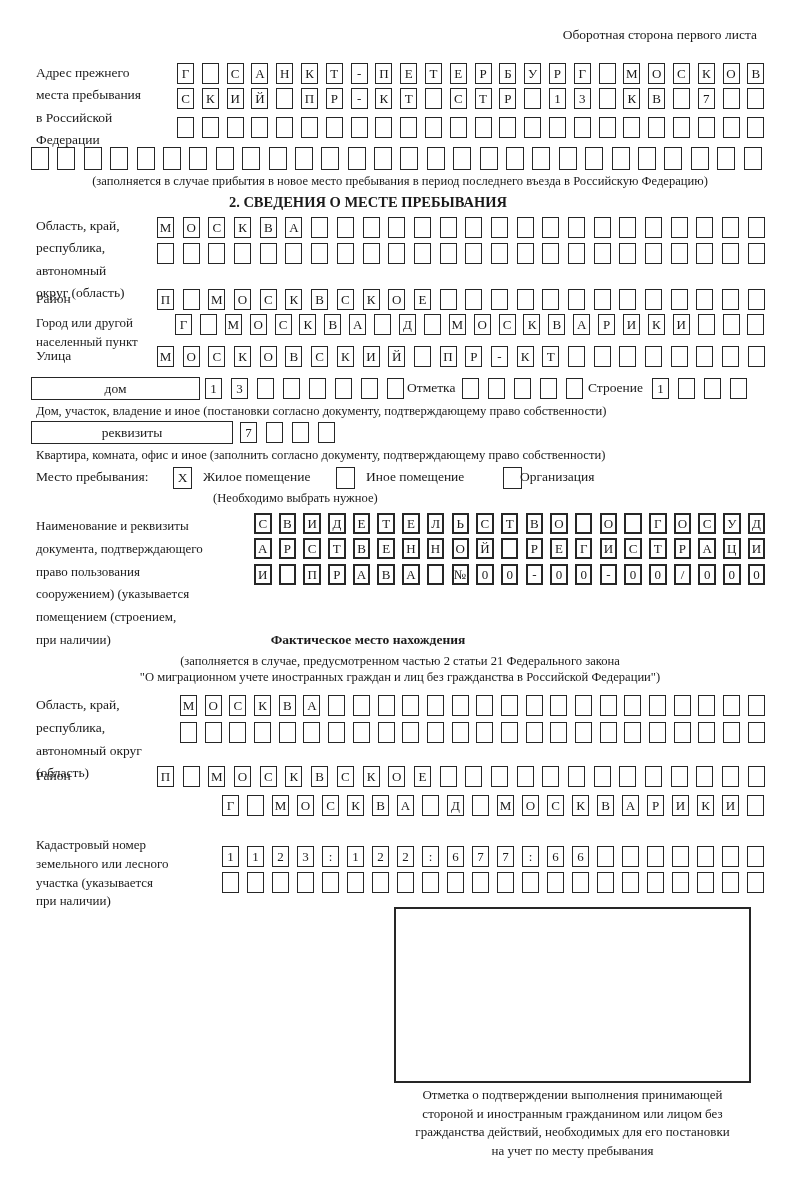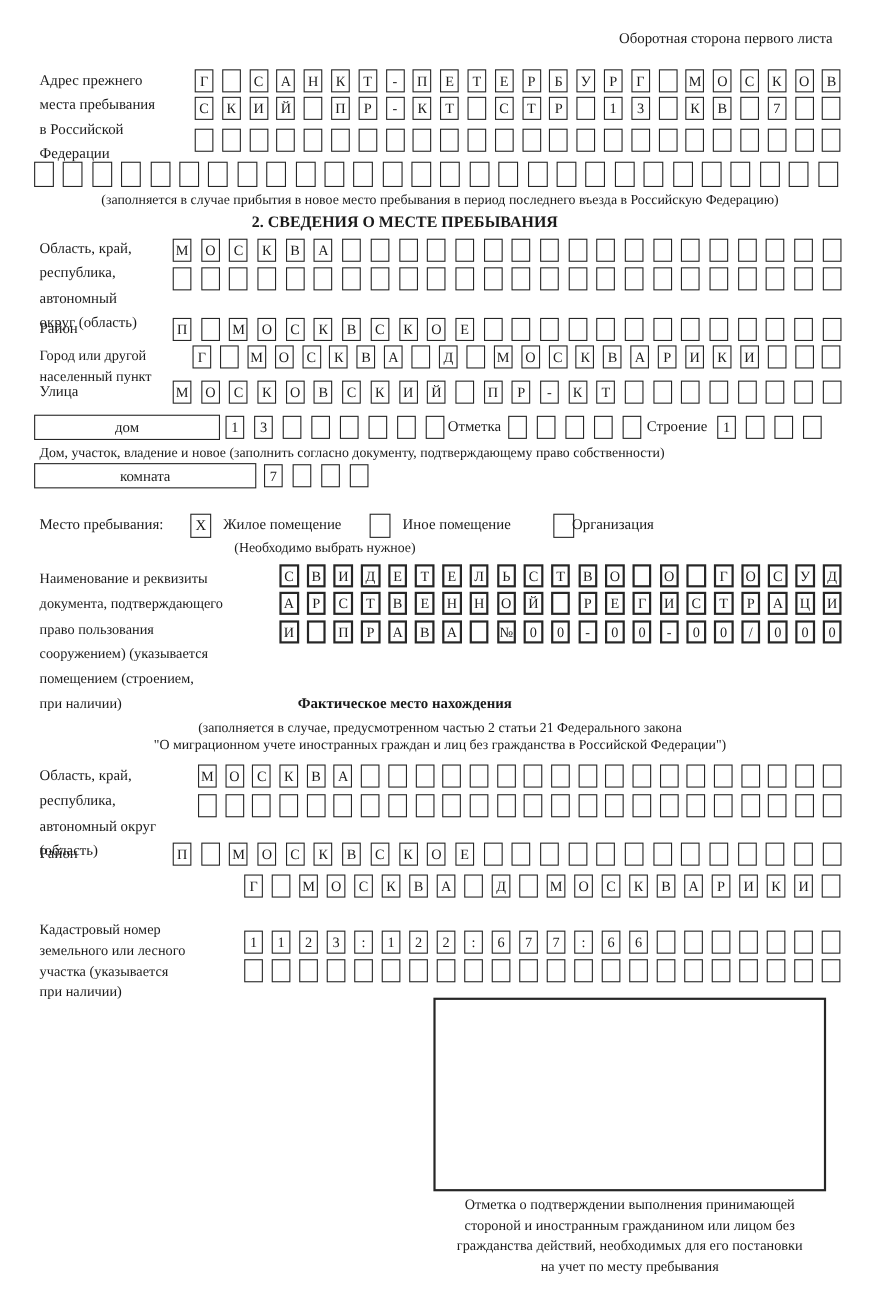"Дом, участок, владение и новое" div.abs { text: новое (заполнить -> иное (постановки }
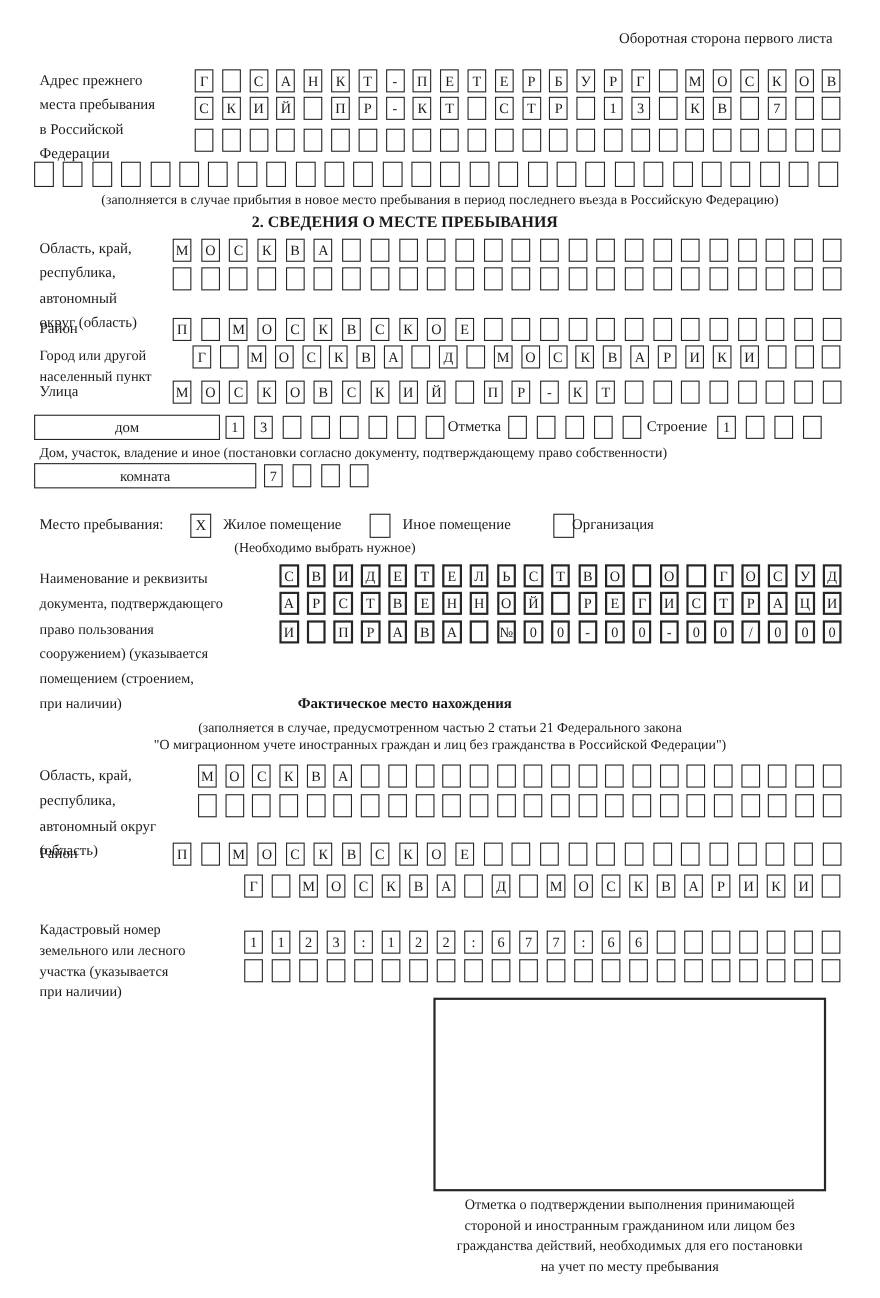"комната" span { text: комната -> реквизиты }
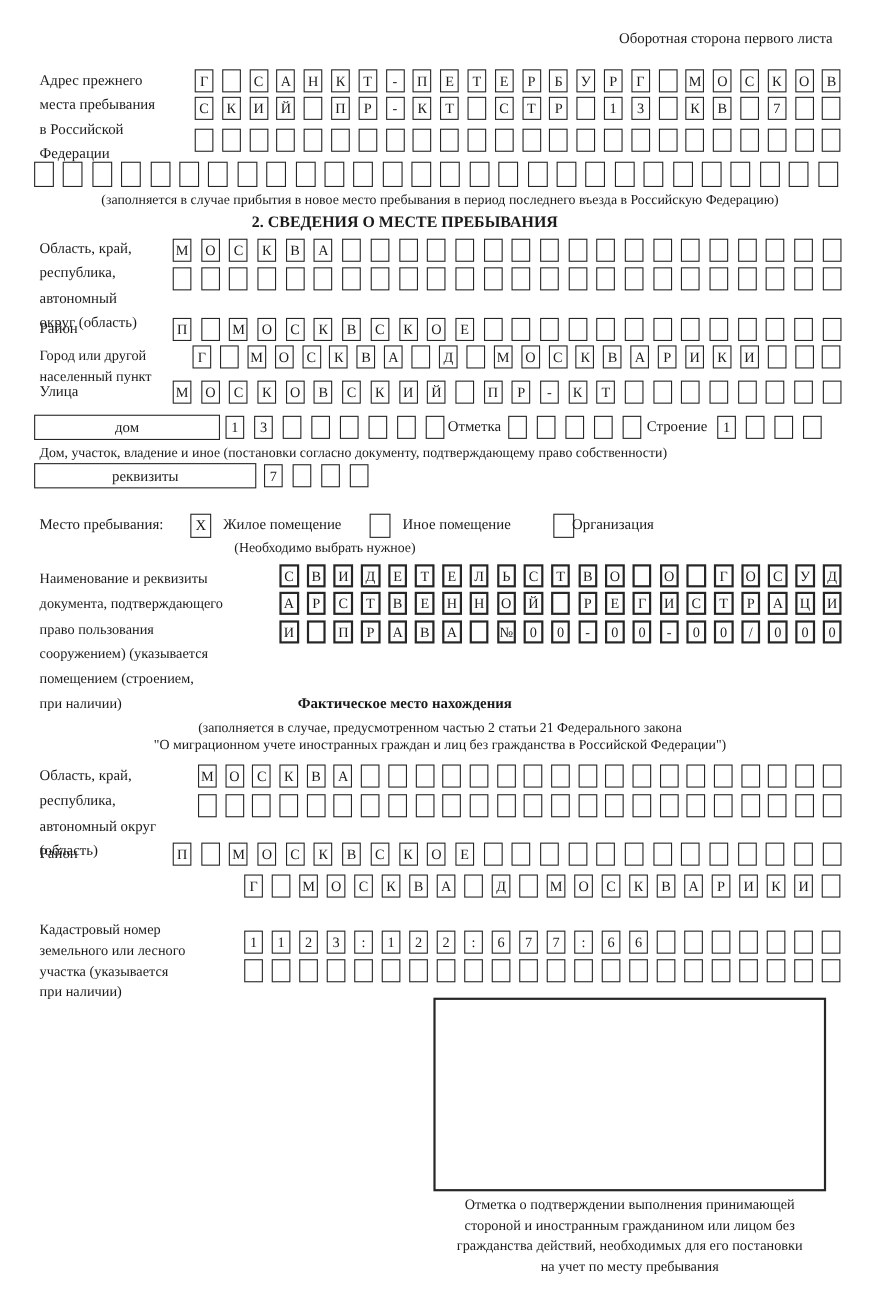"Квартира, комната, офис и иное" div.abs { html: none -> <div>Квартира, комната, офис и иное (заполнить согласно документу, подтверждающему право собственности)</div> }
